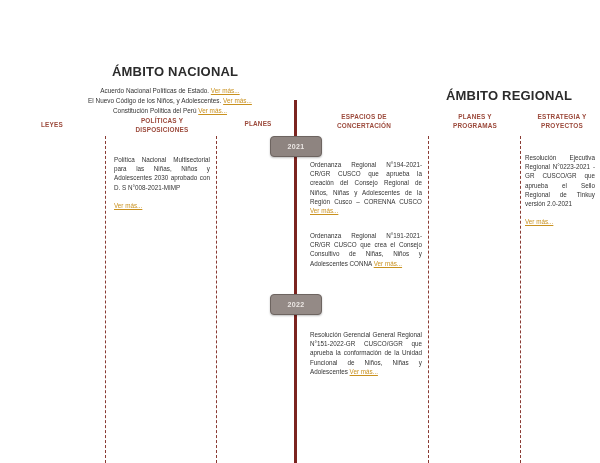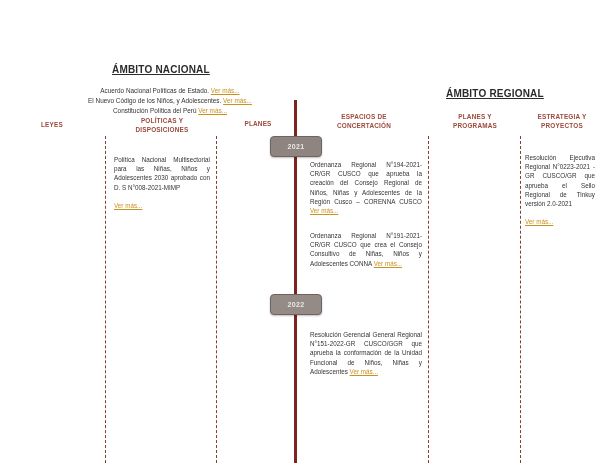"ÁMBITO NACIONAL" .ambito { font-size: 10px -> 13px; text-decoration: underline -> none }
